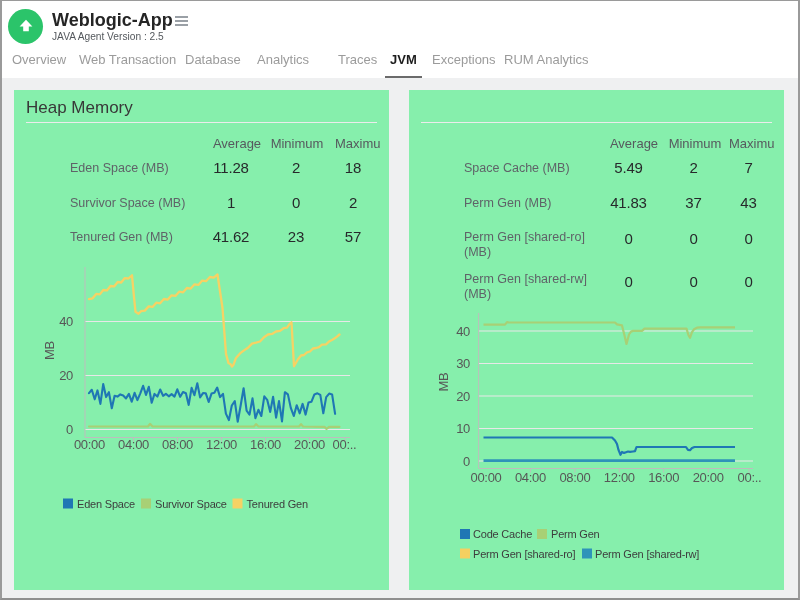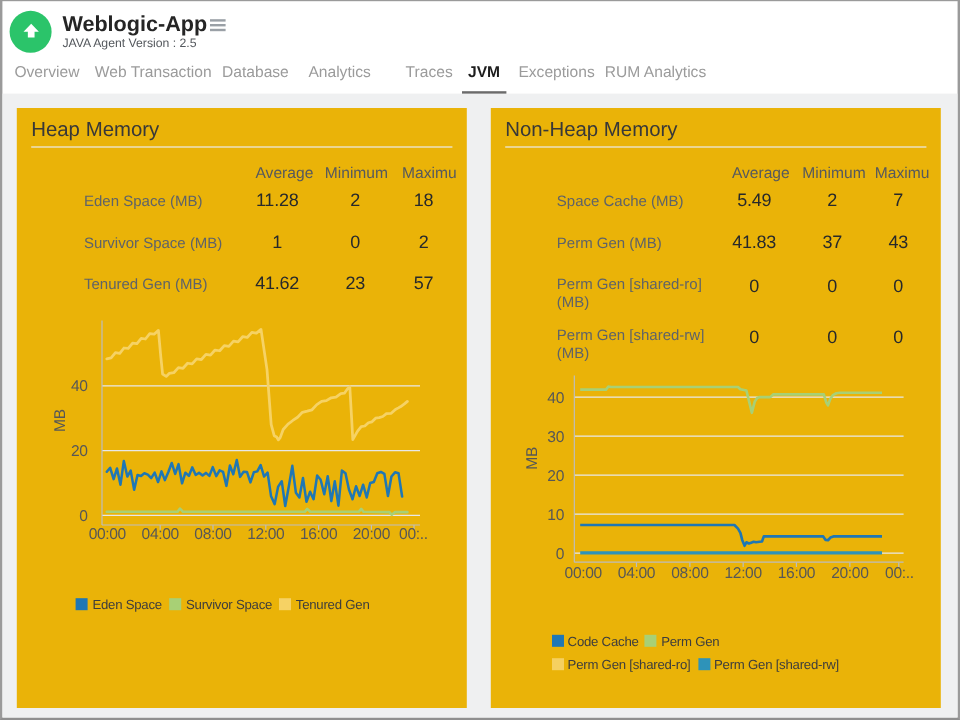"Heap Memory" .panel { background: #eab308 -> #86efac }
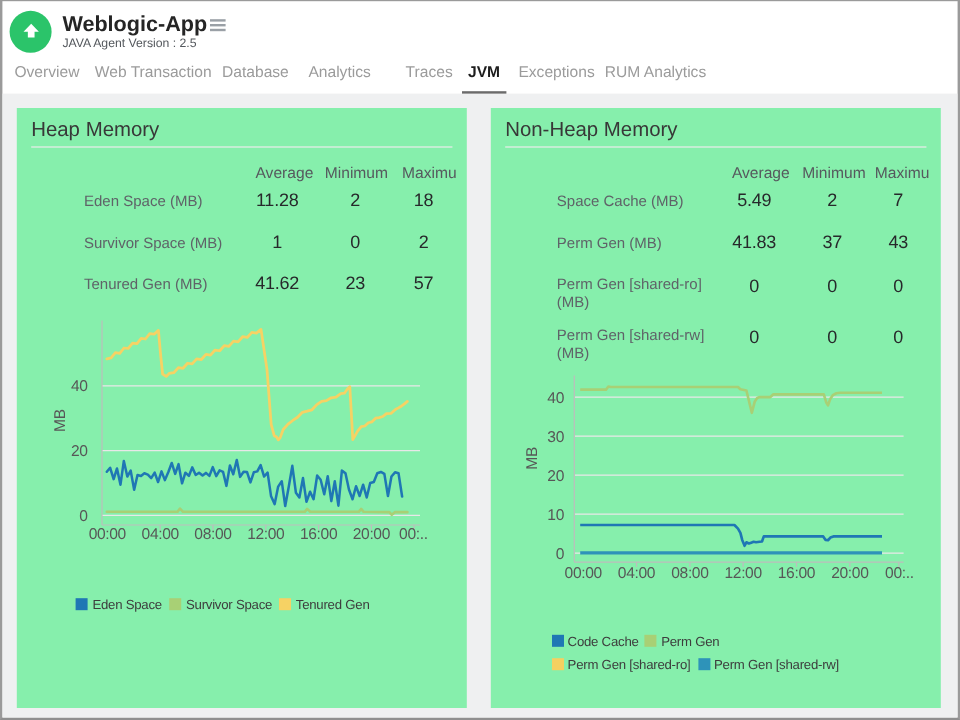"Non-Heap Memory" div.abs { html: <div>Non-Heap Memory</div> -> none }
